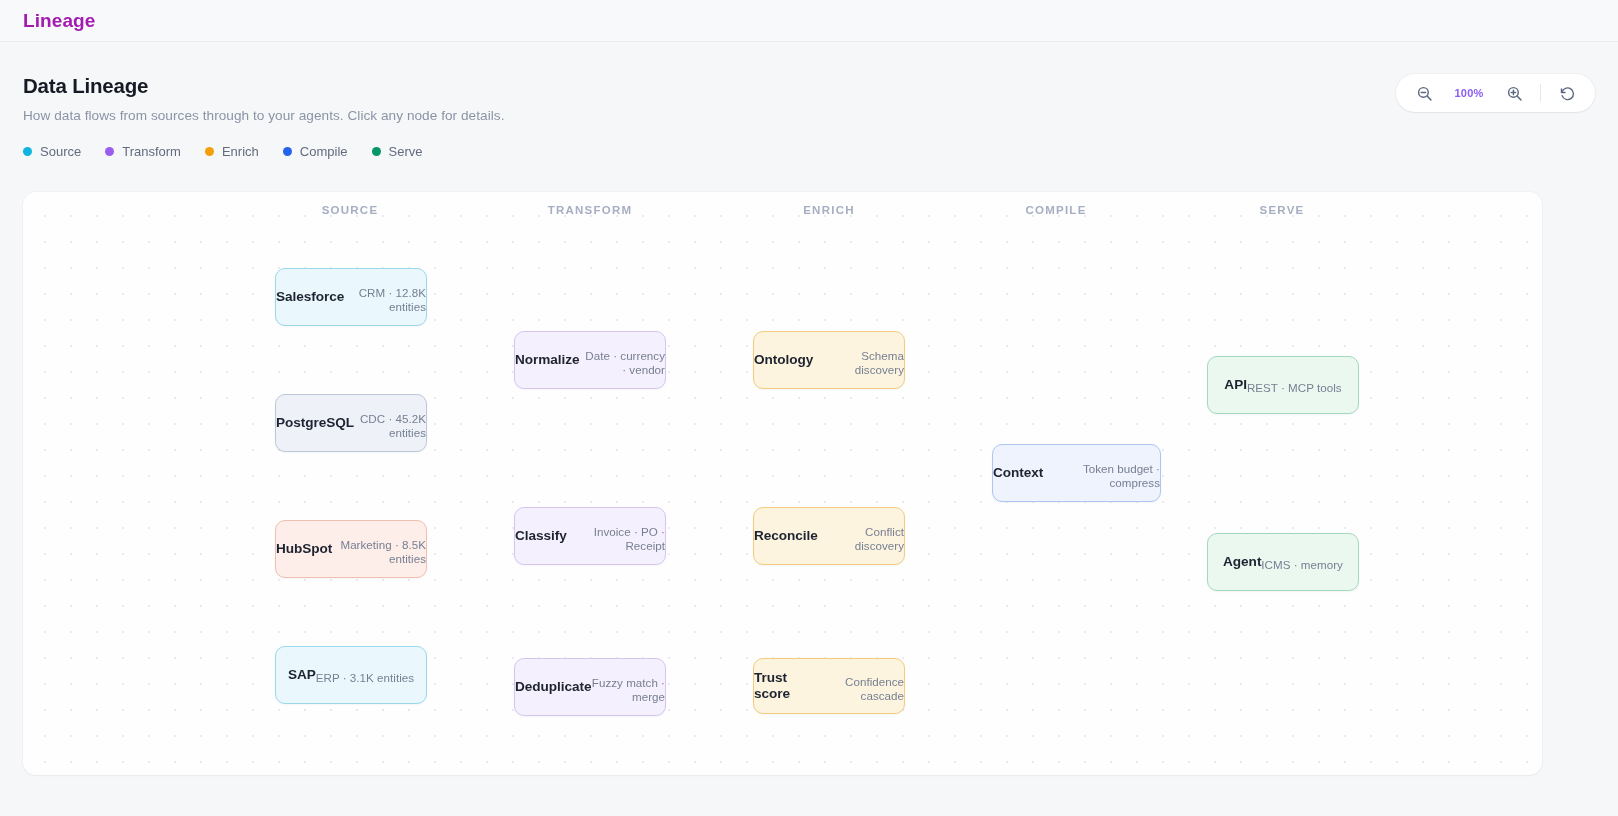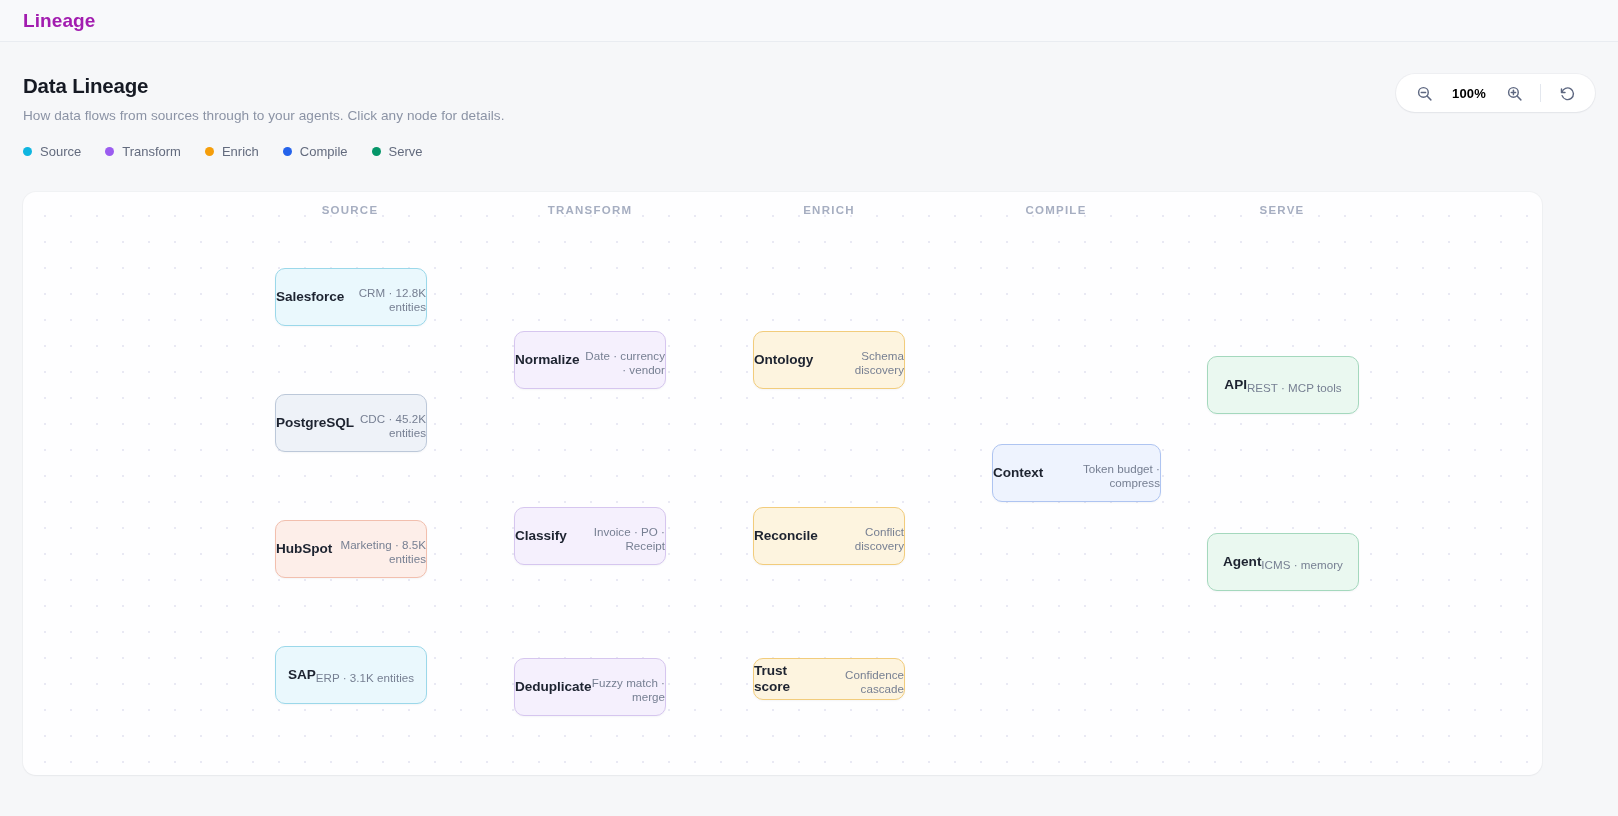"100%" .zoom-level { color: #000000 -> #8b5cf6; font-size: 13px -> 11px }
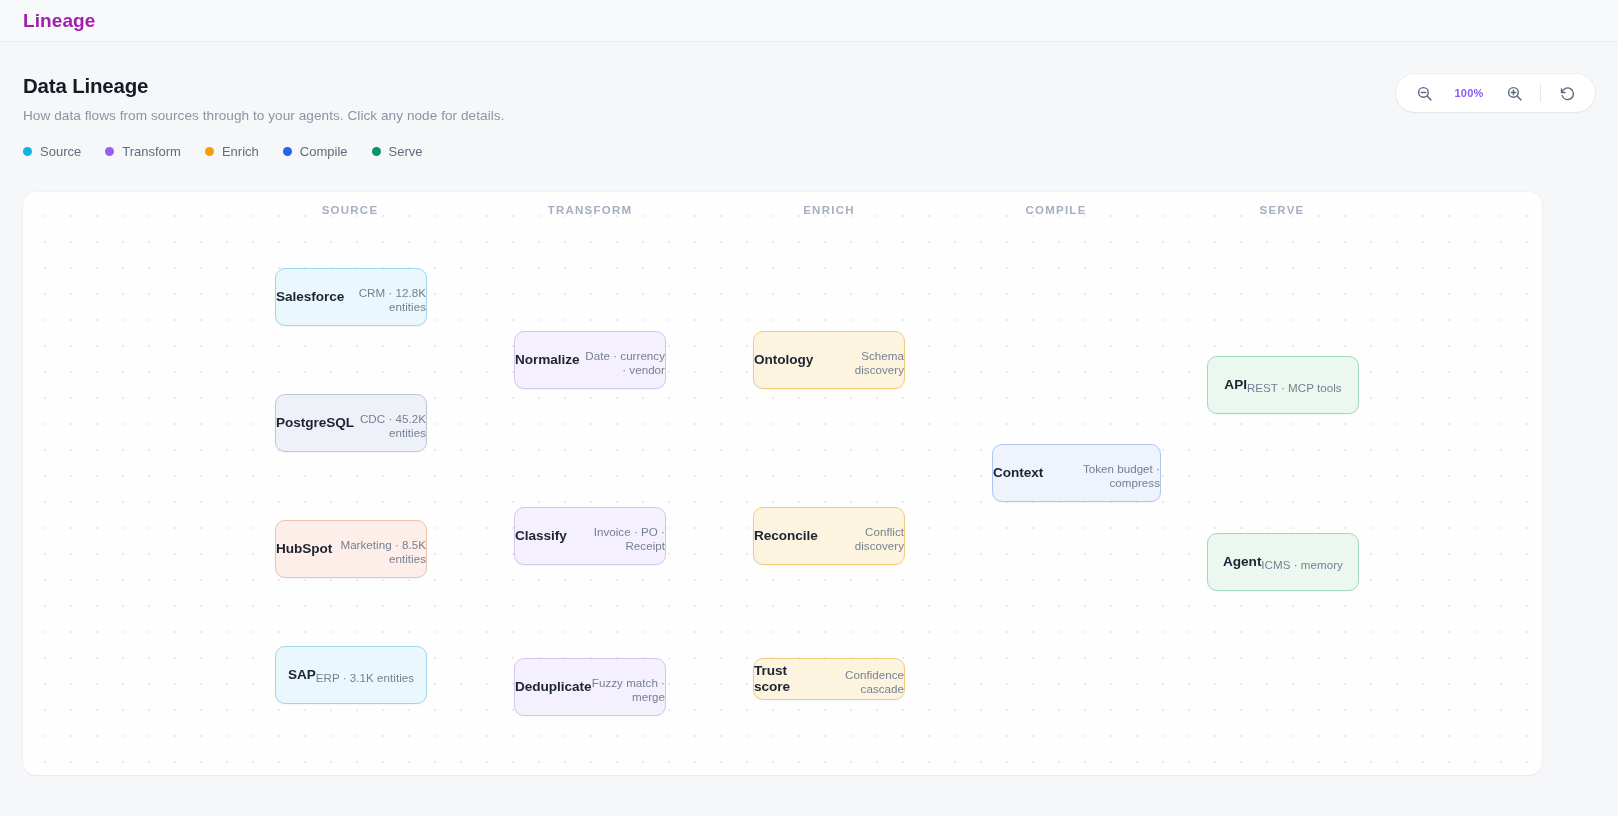"Trust score" div.node { height: 42px -> 56px }
